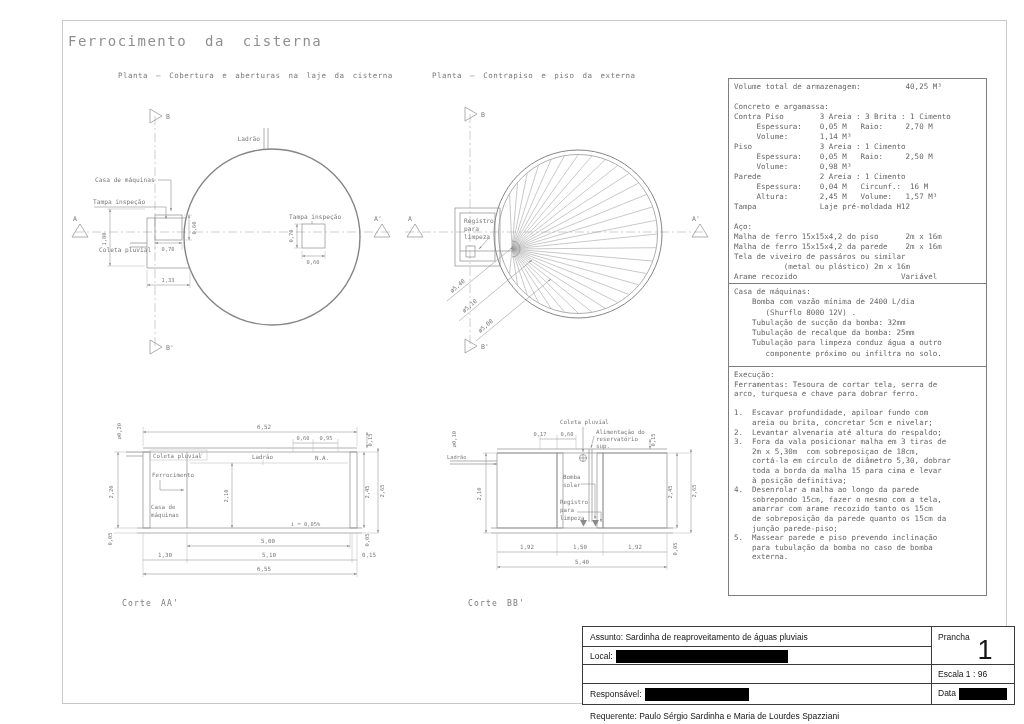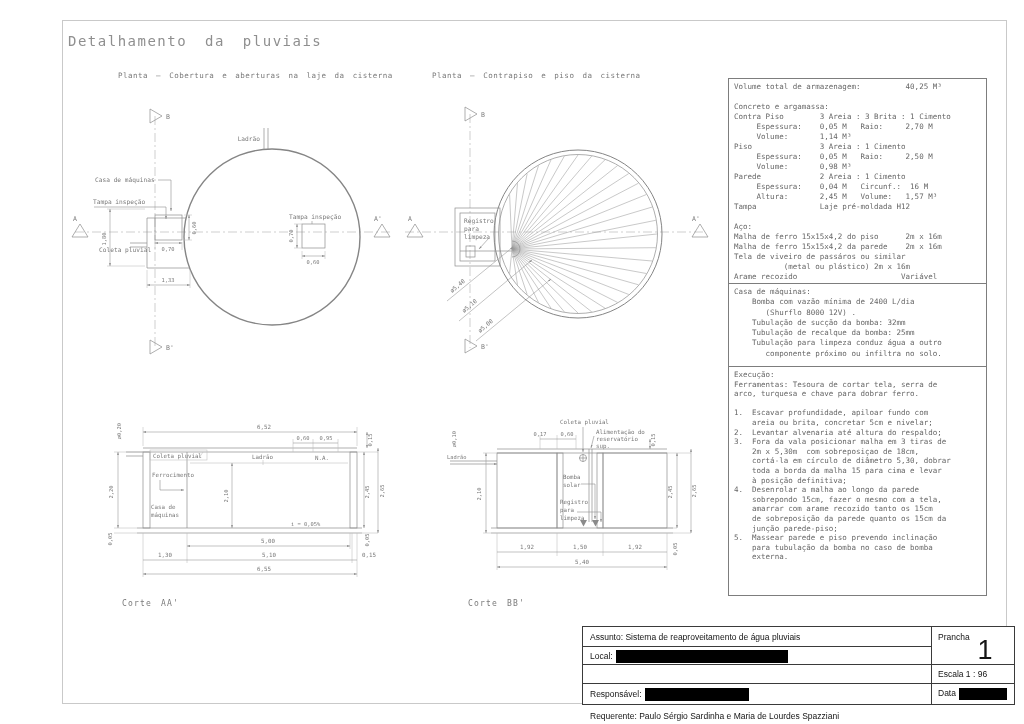"Detalhamento da pluviais" div.abs { text: Detalhamento da pluviais -> Ferrocimento da cisterna }
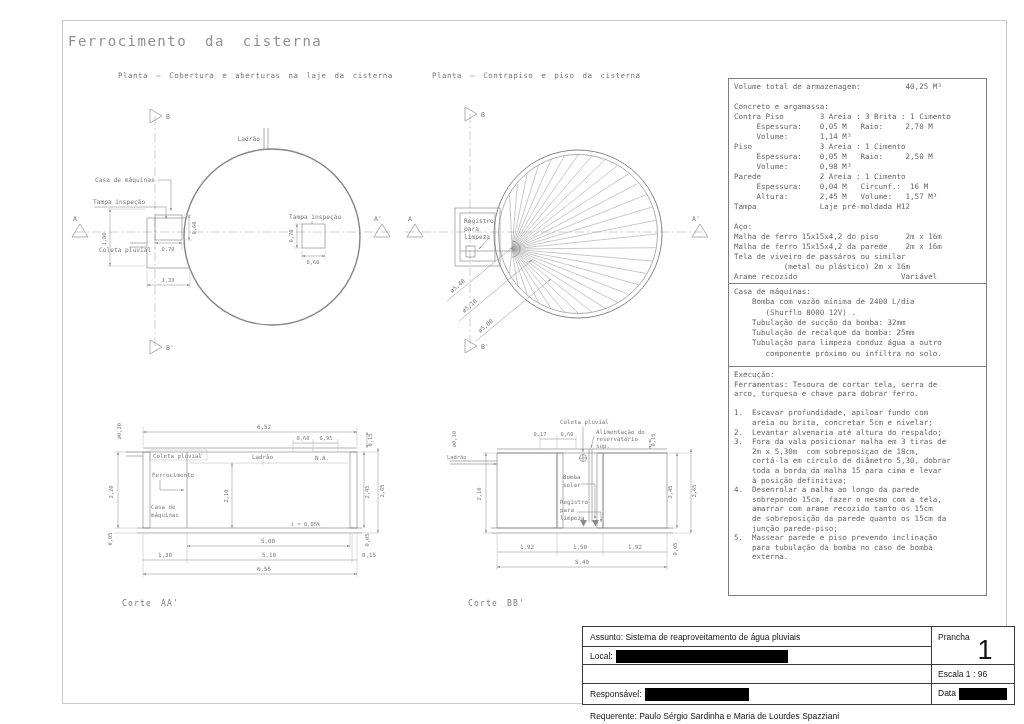"Planta — Contrapiso e piso" div.abs { text: cisterna -> externa }
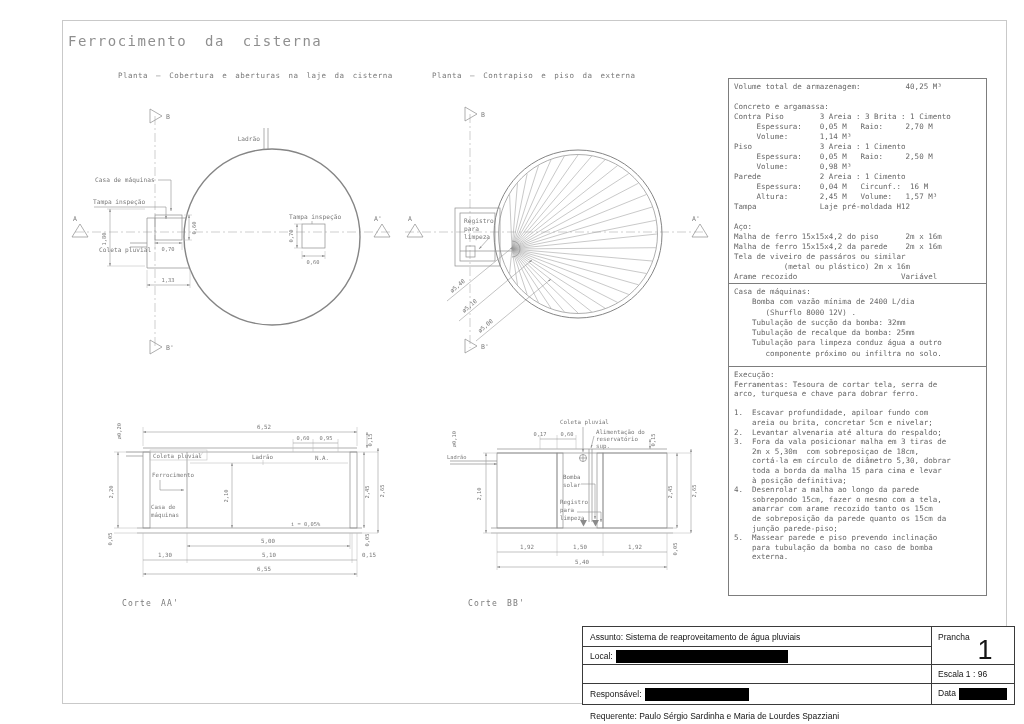"Assunto: Sistema de reaproveitamento de" div.tb-cell { text: Sistema de reaproveitamento de água -> Sardinha de reaproveitamento de águas }
